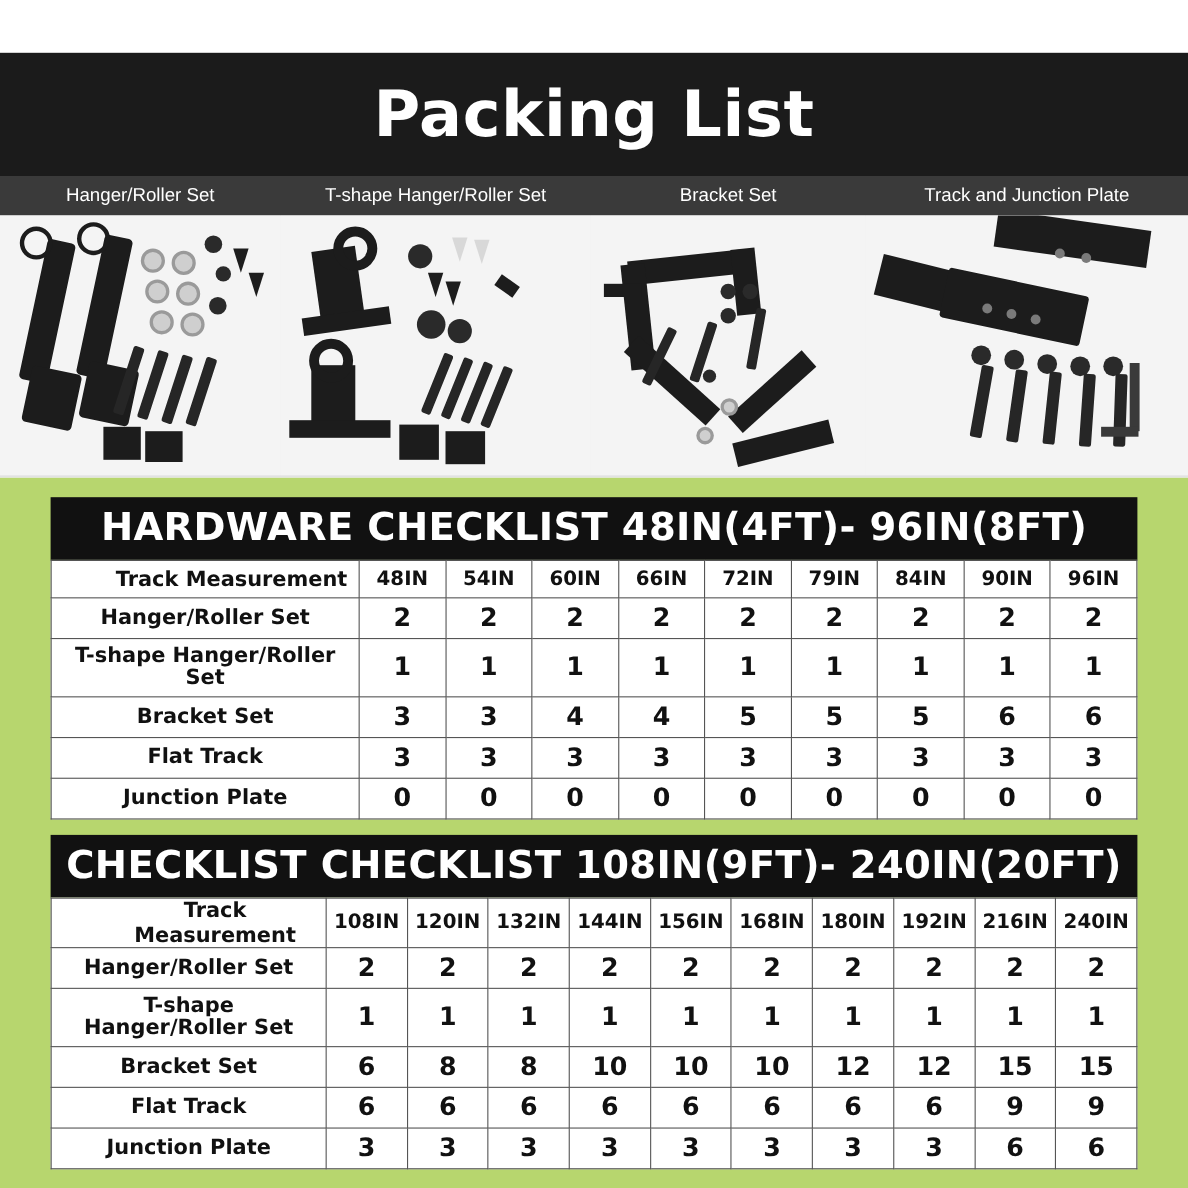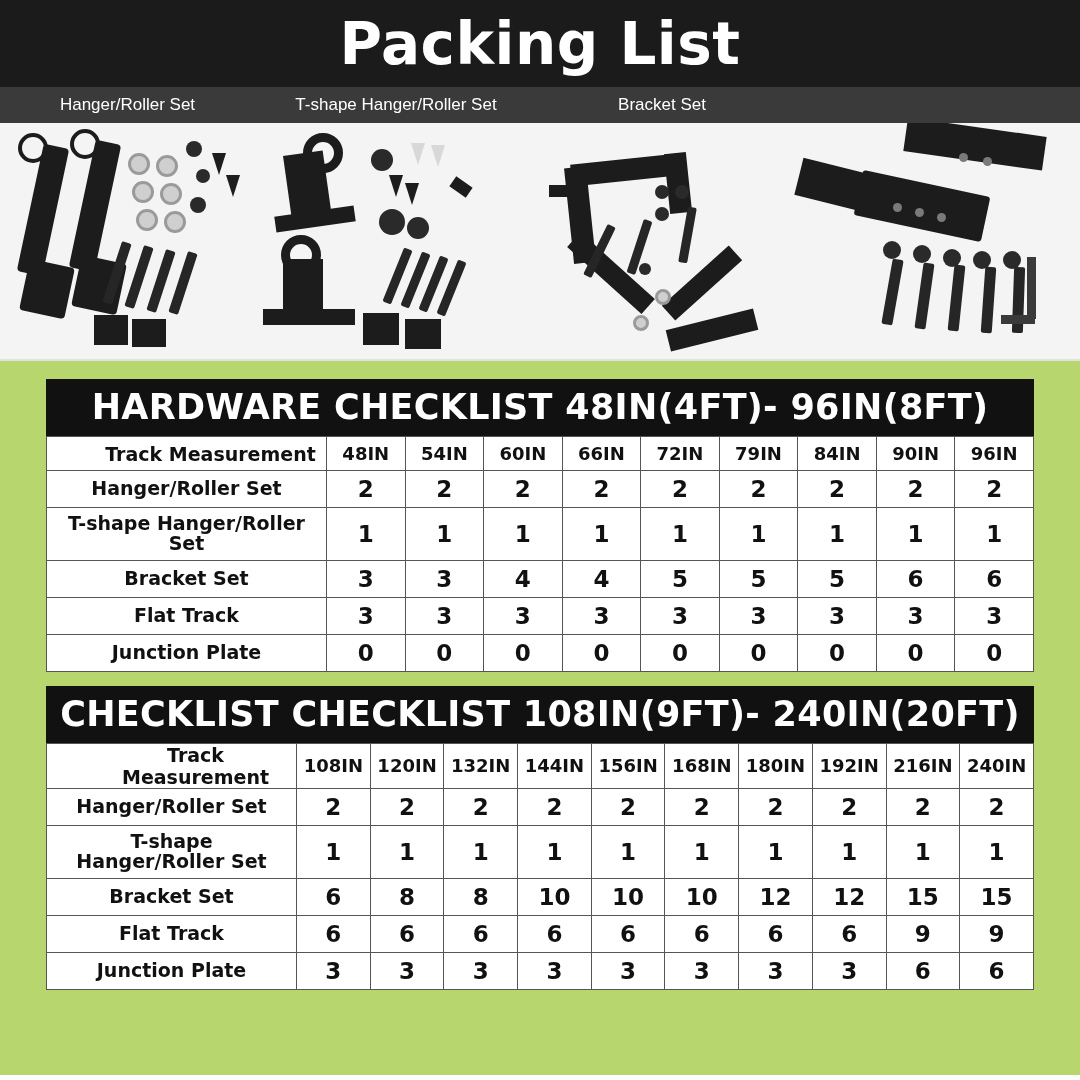"Packing List" .header { height: 87px -> 112px; margin-top: none -> 48px }
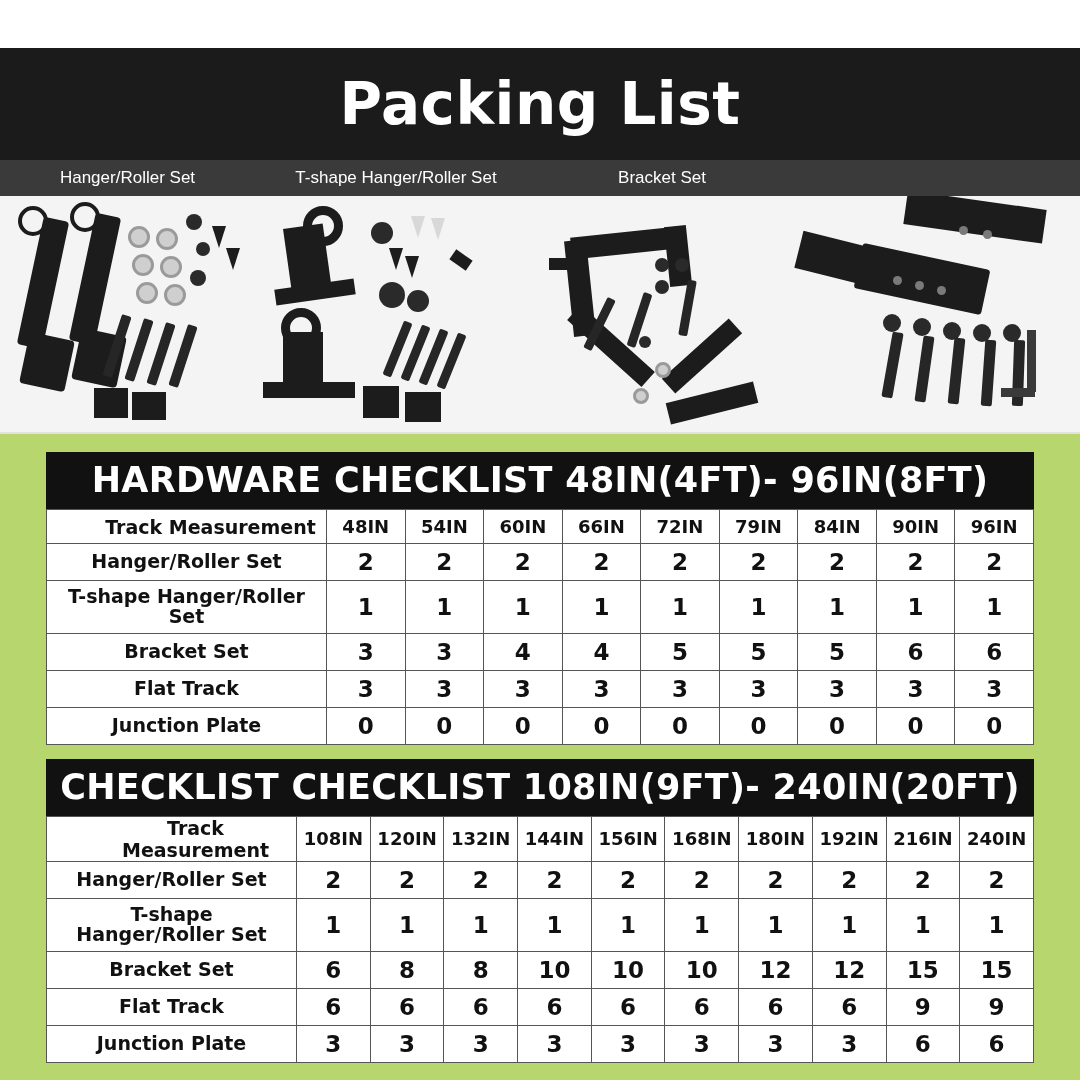"Track and Junction Plate" div.label-cell { html: none -> <div>Track and Junction Plate</div> }
